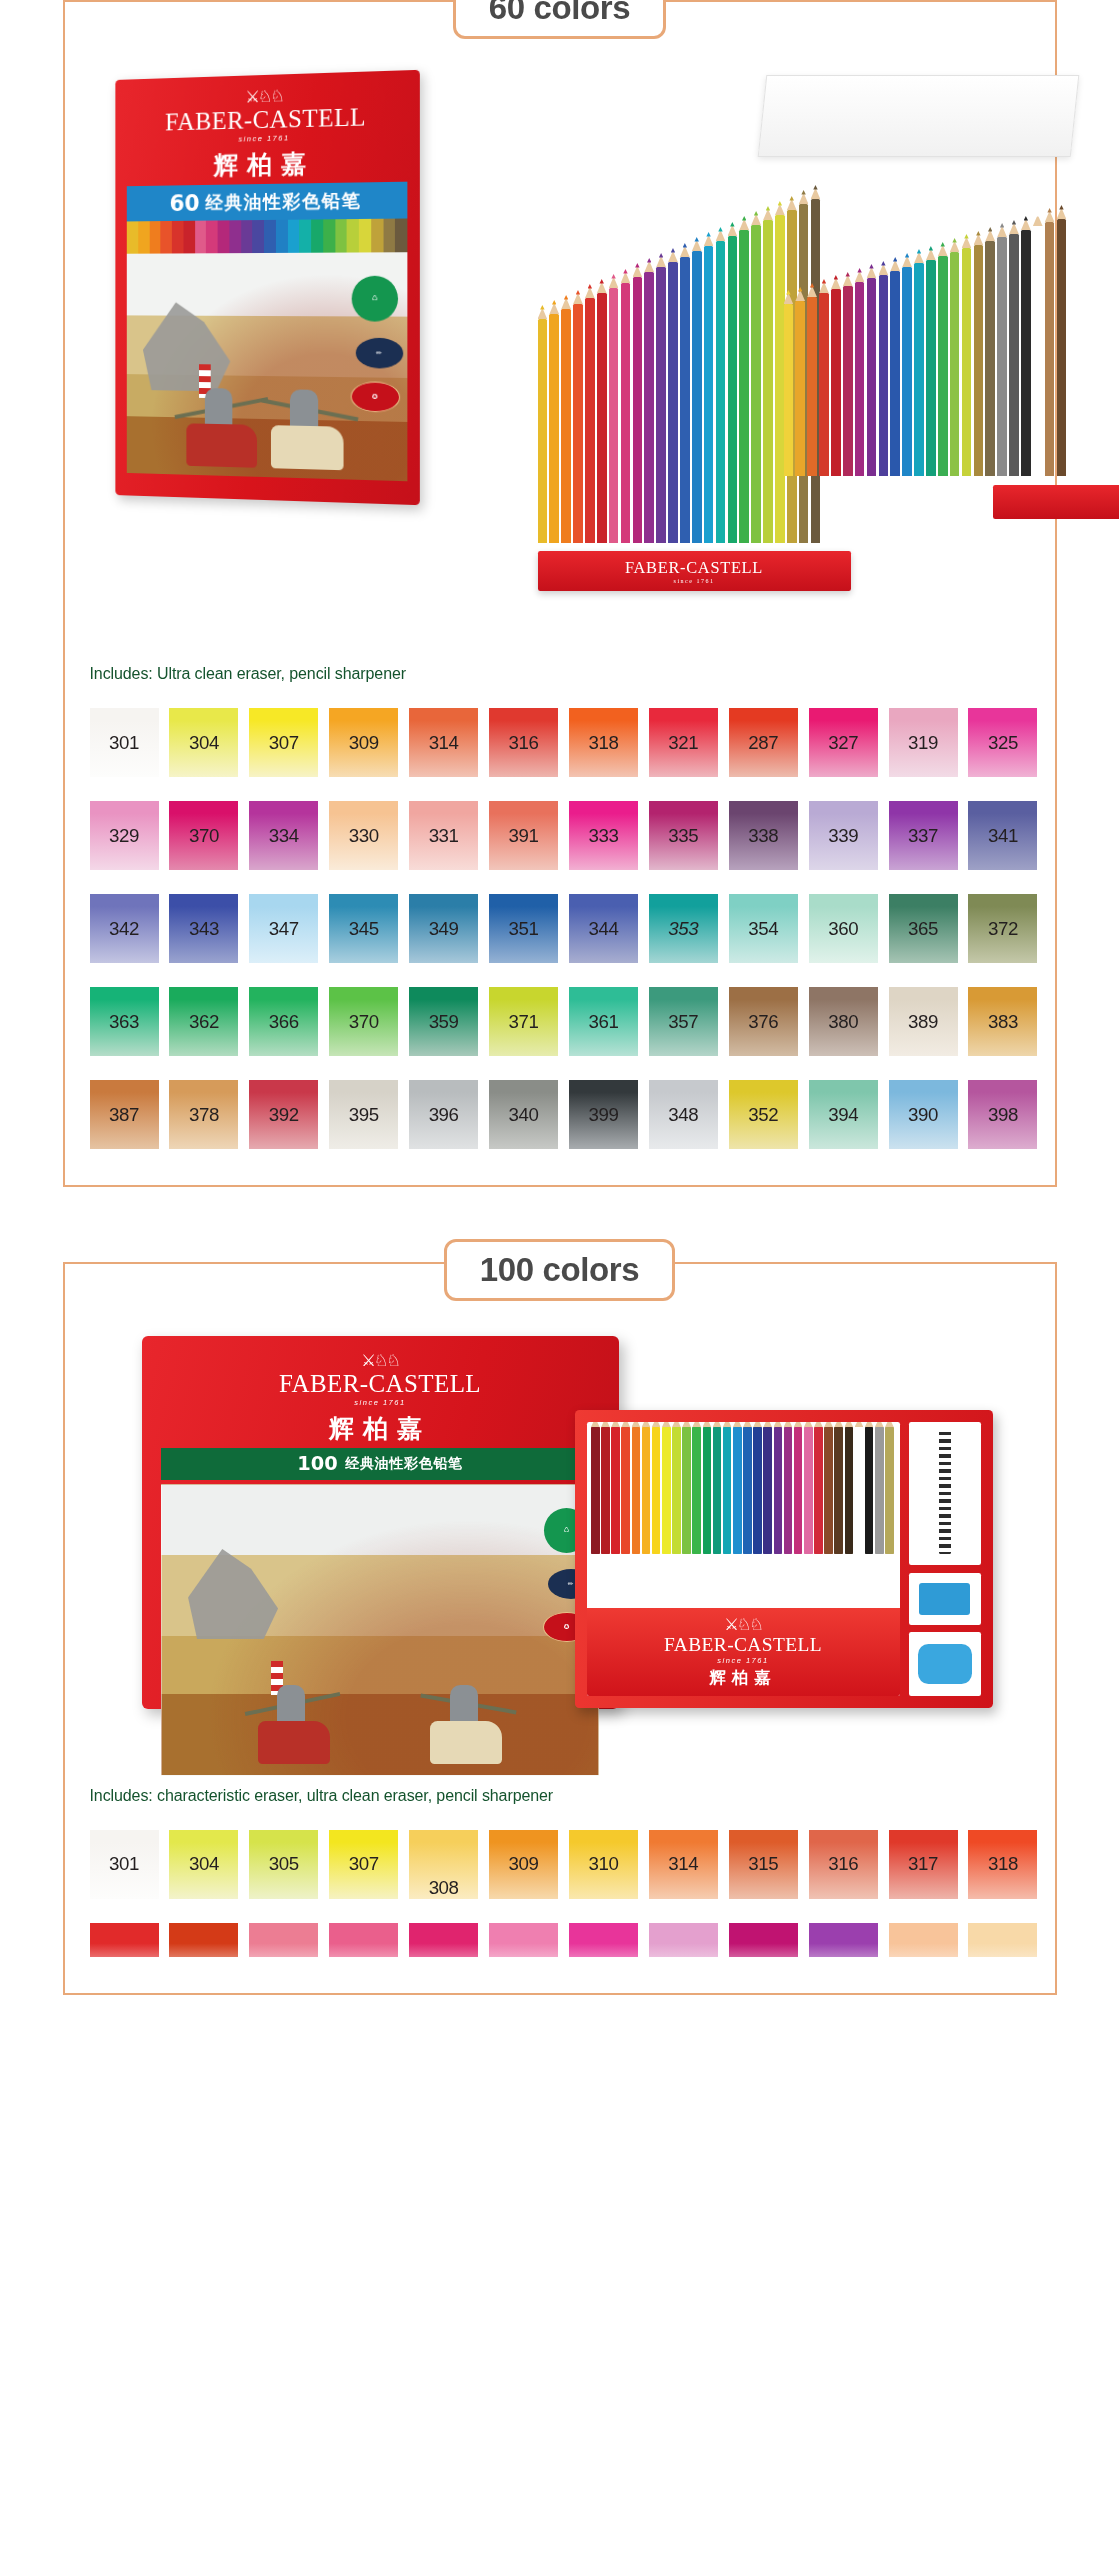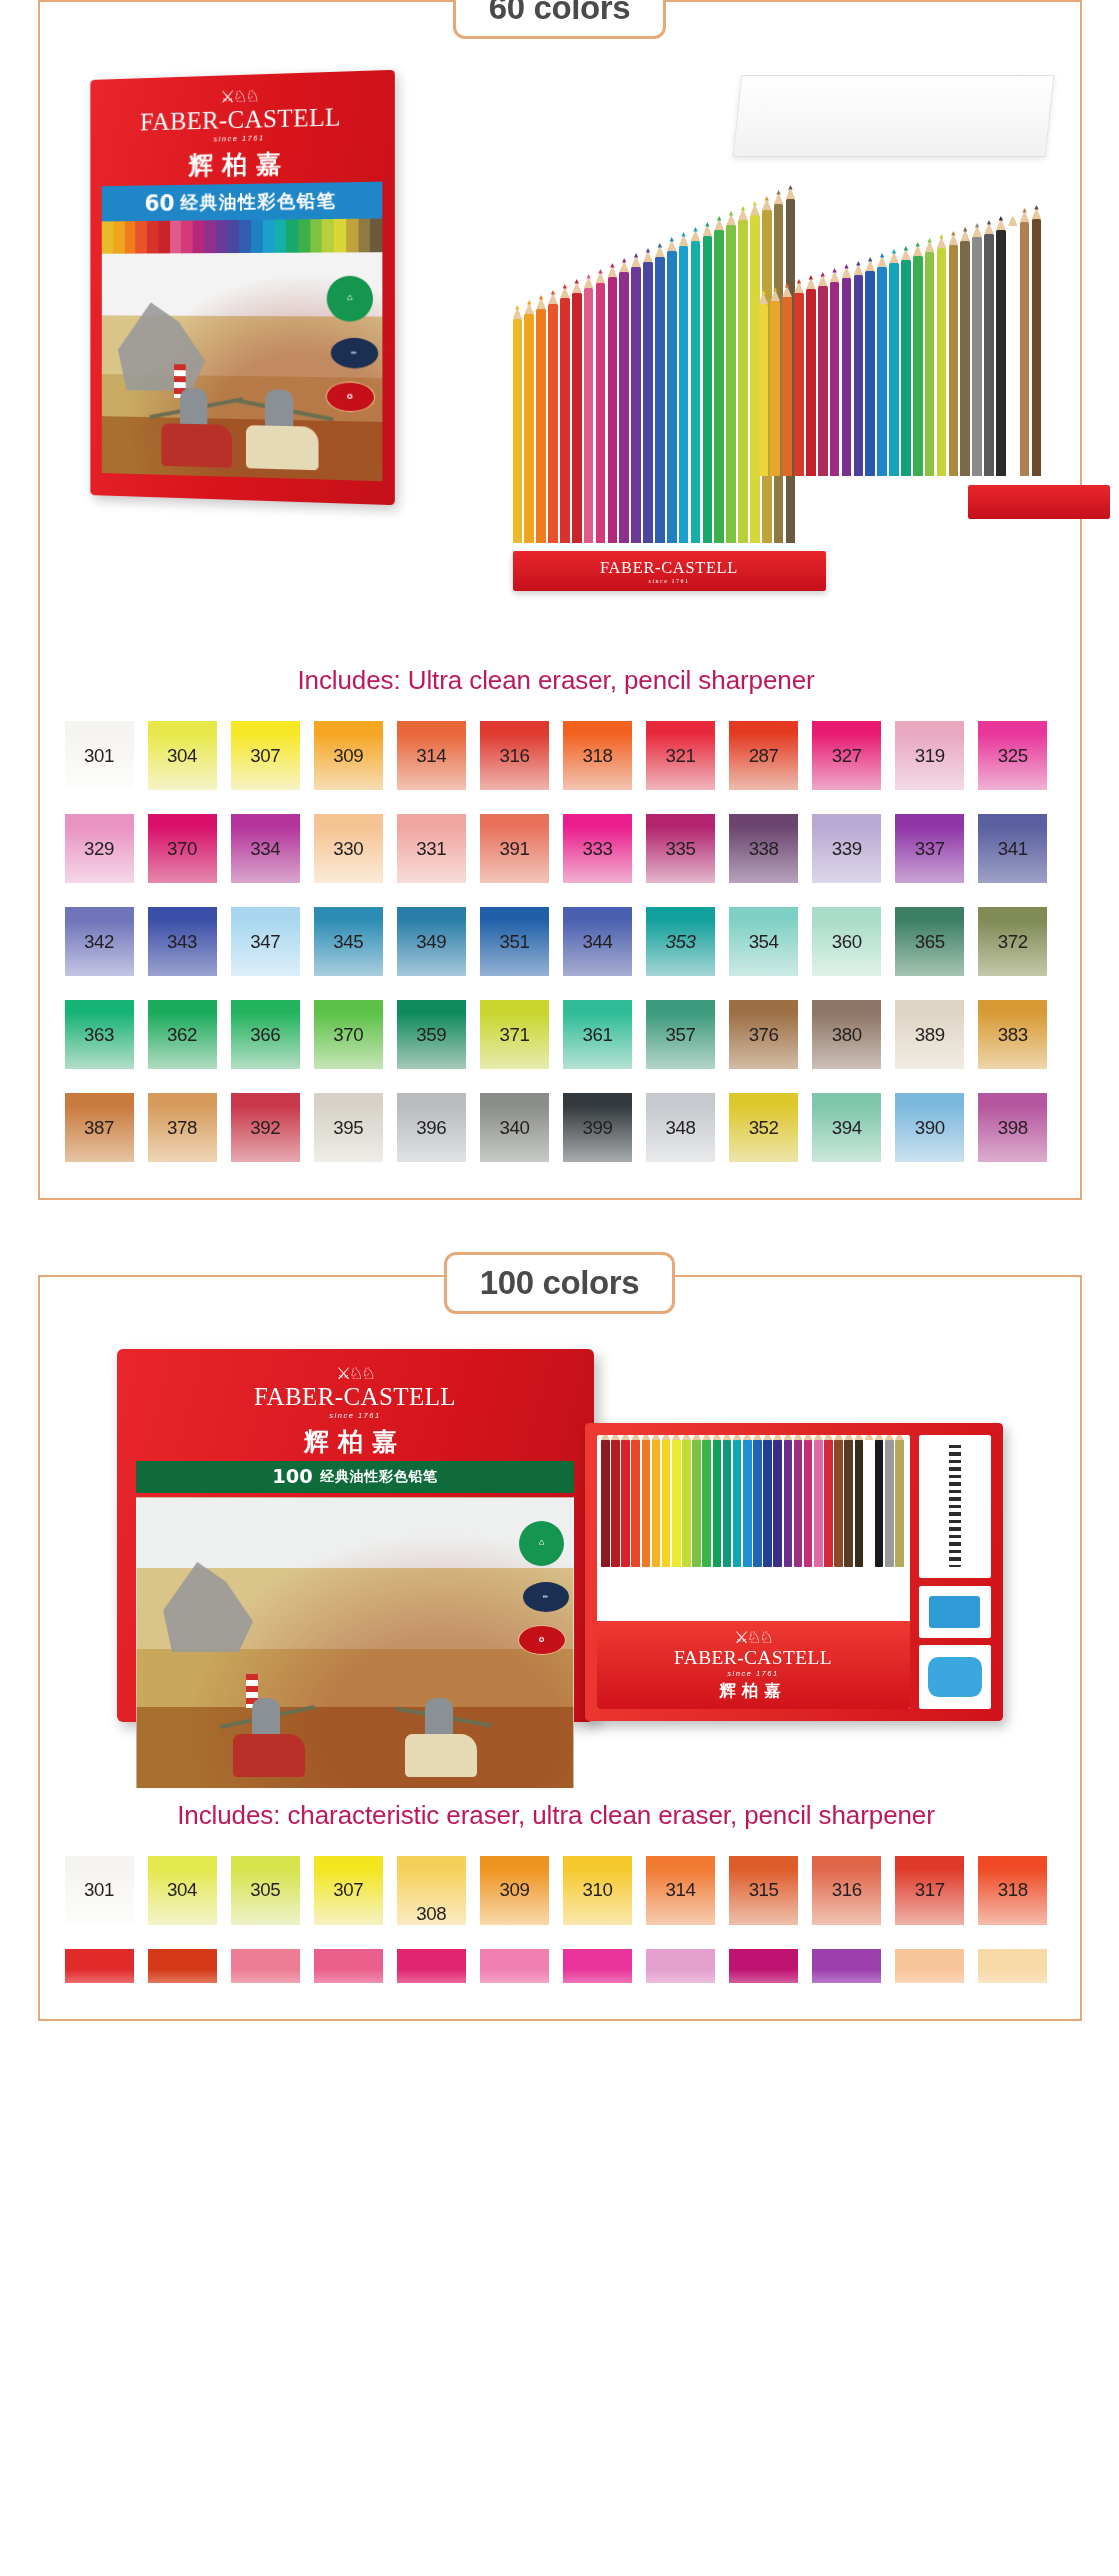"60 colors" .frame { margin: 0 15px -> 0 40px; padding: 64px 32px 30px 25px -> 64px 17px 30px 25px }
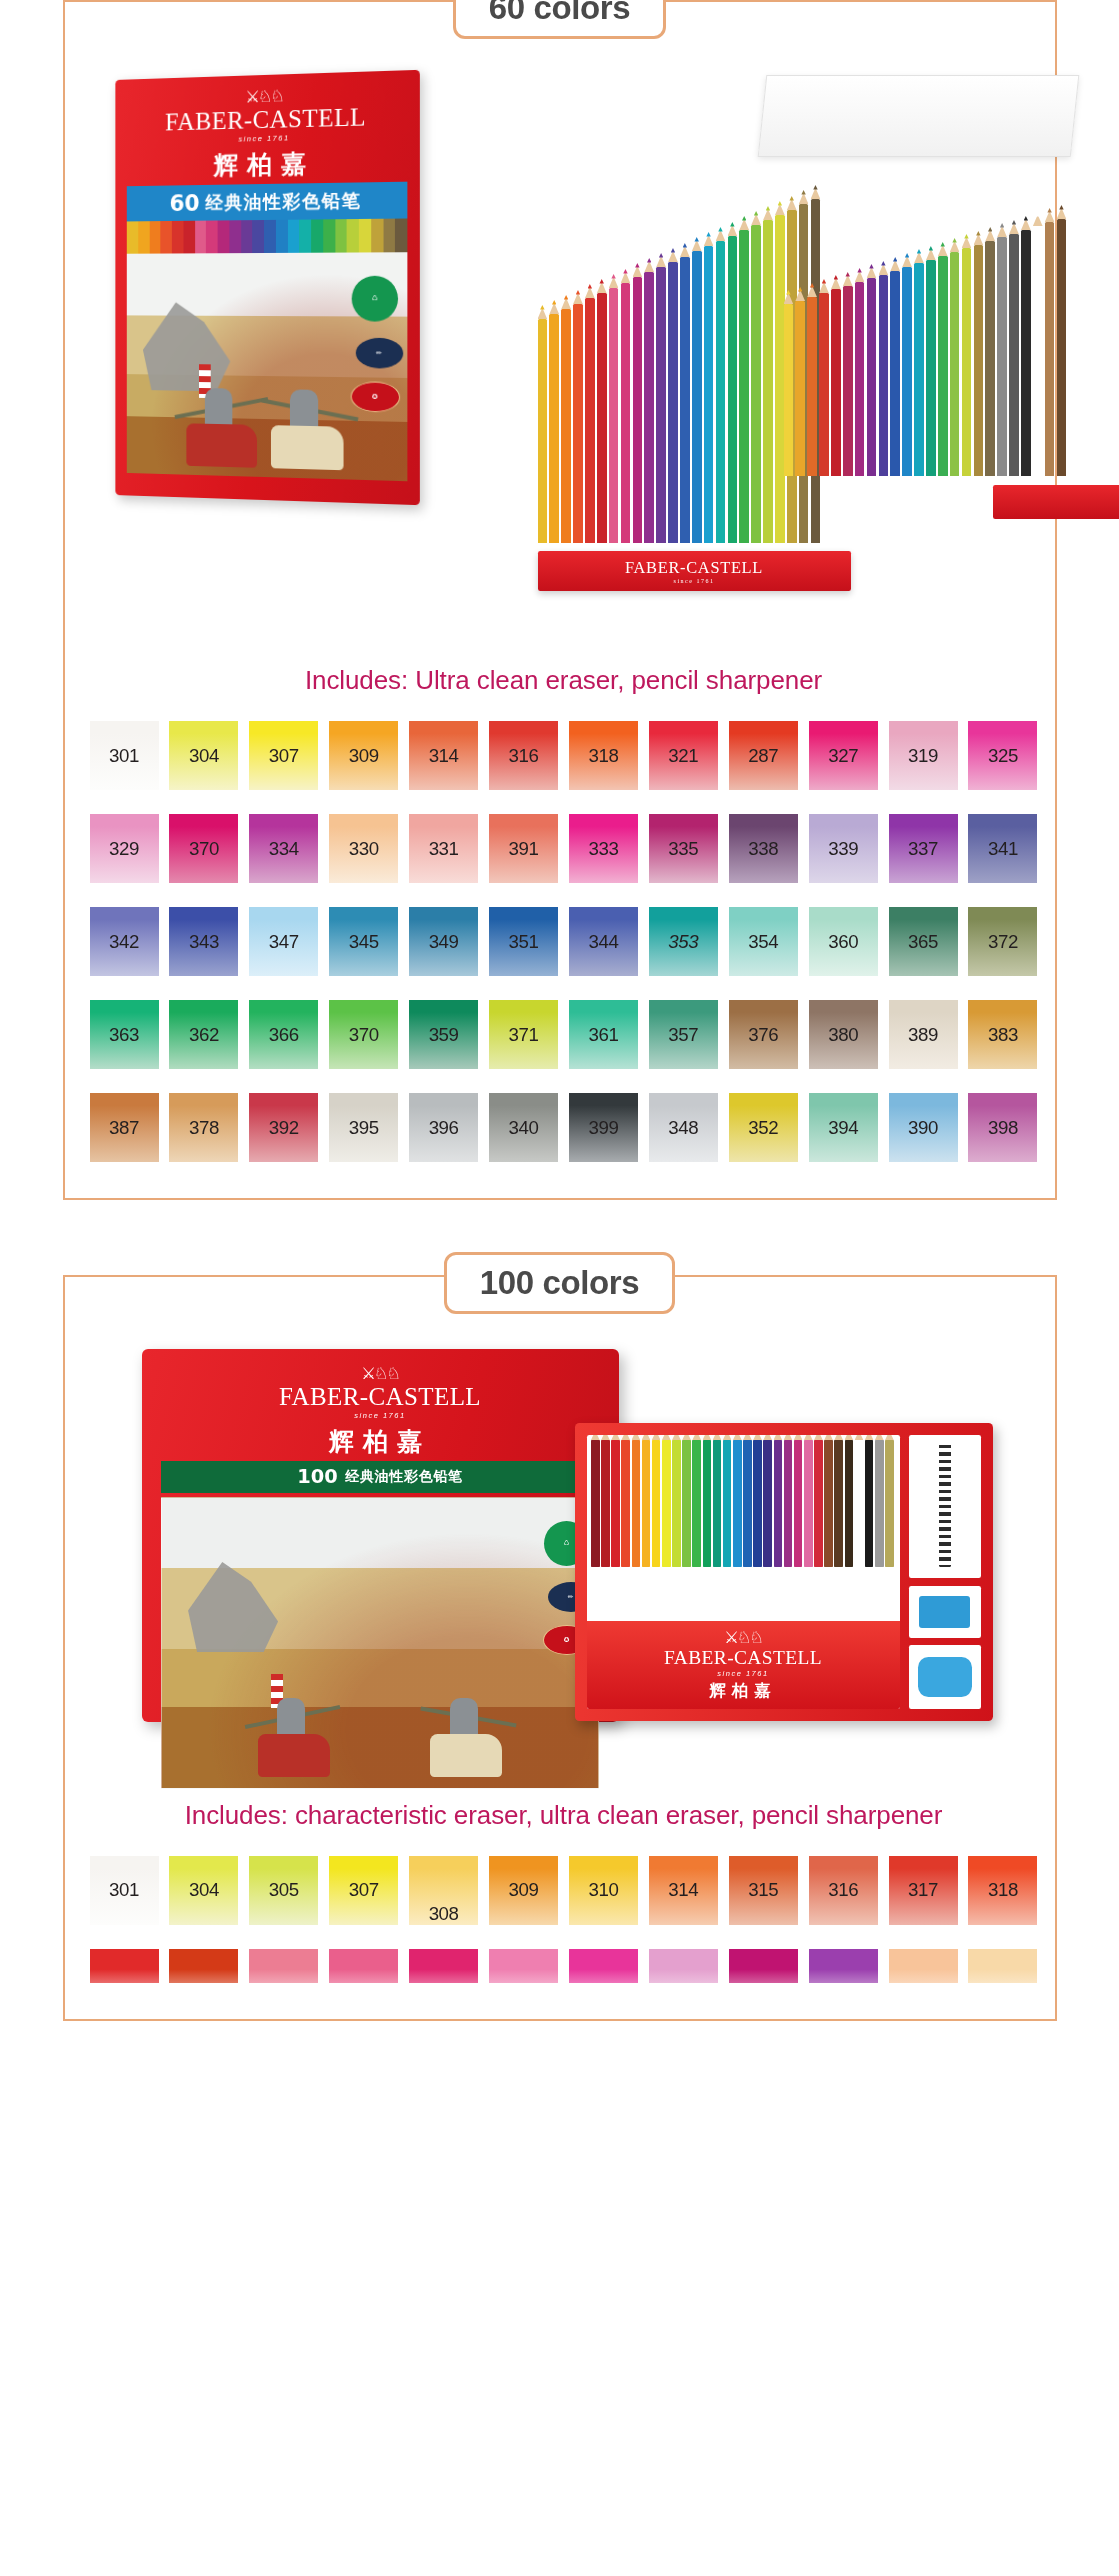"Includes: Ultra clean eraser, pencil" .caption { color: #be185d -> #14532d; font-size: 26px -> 16px; text-align: center -> none }
